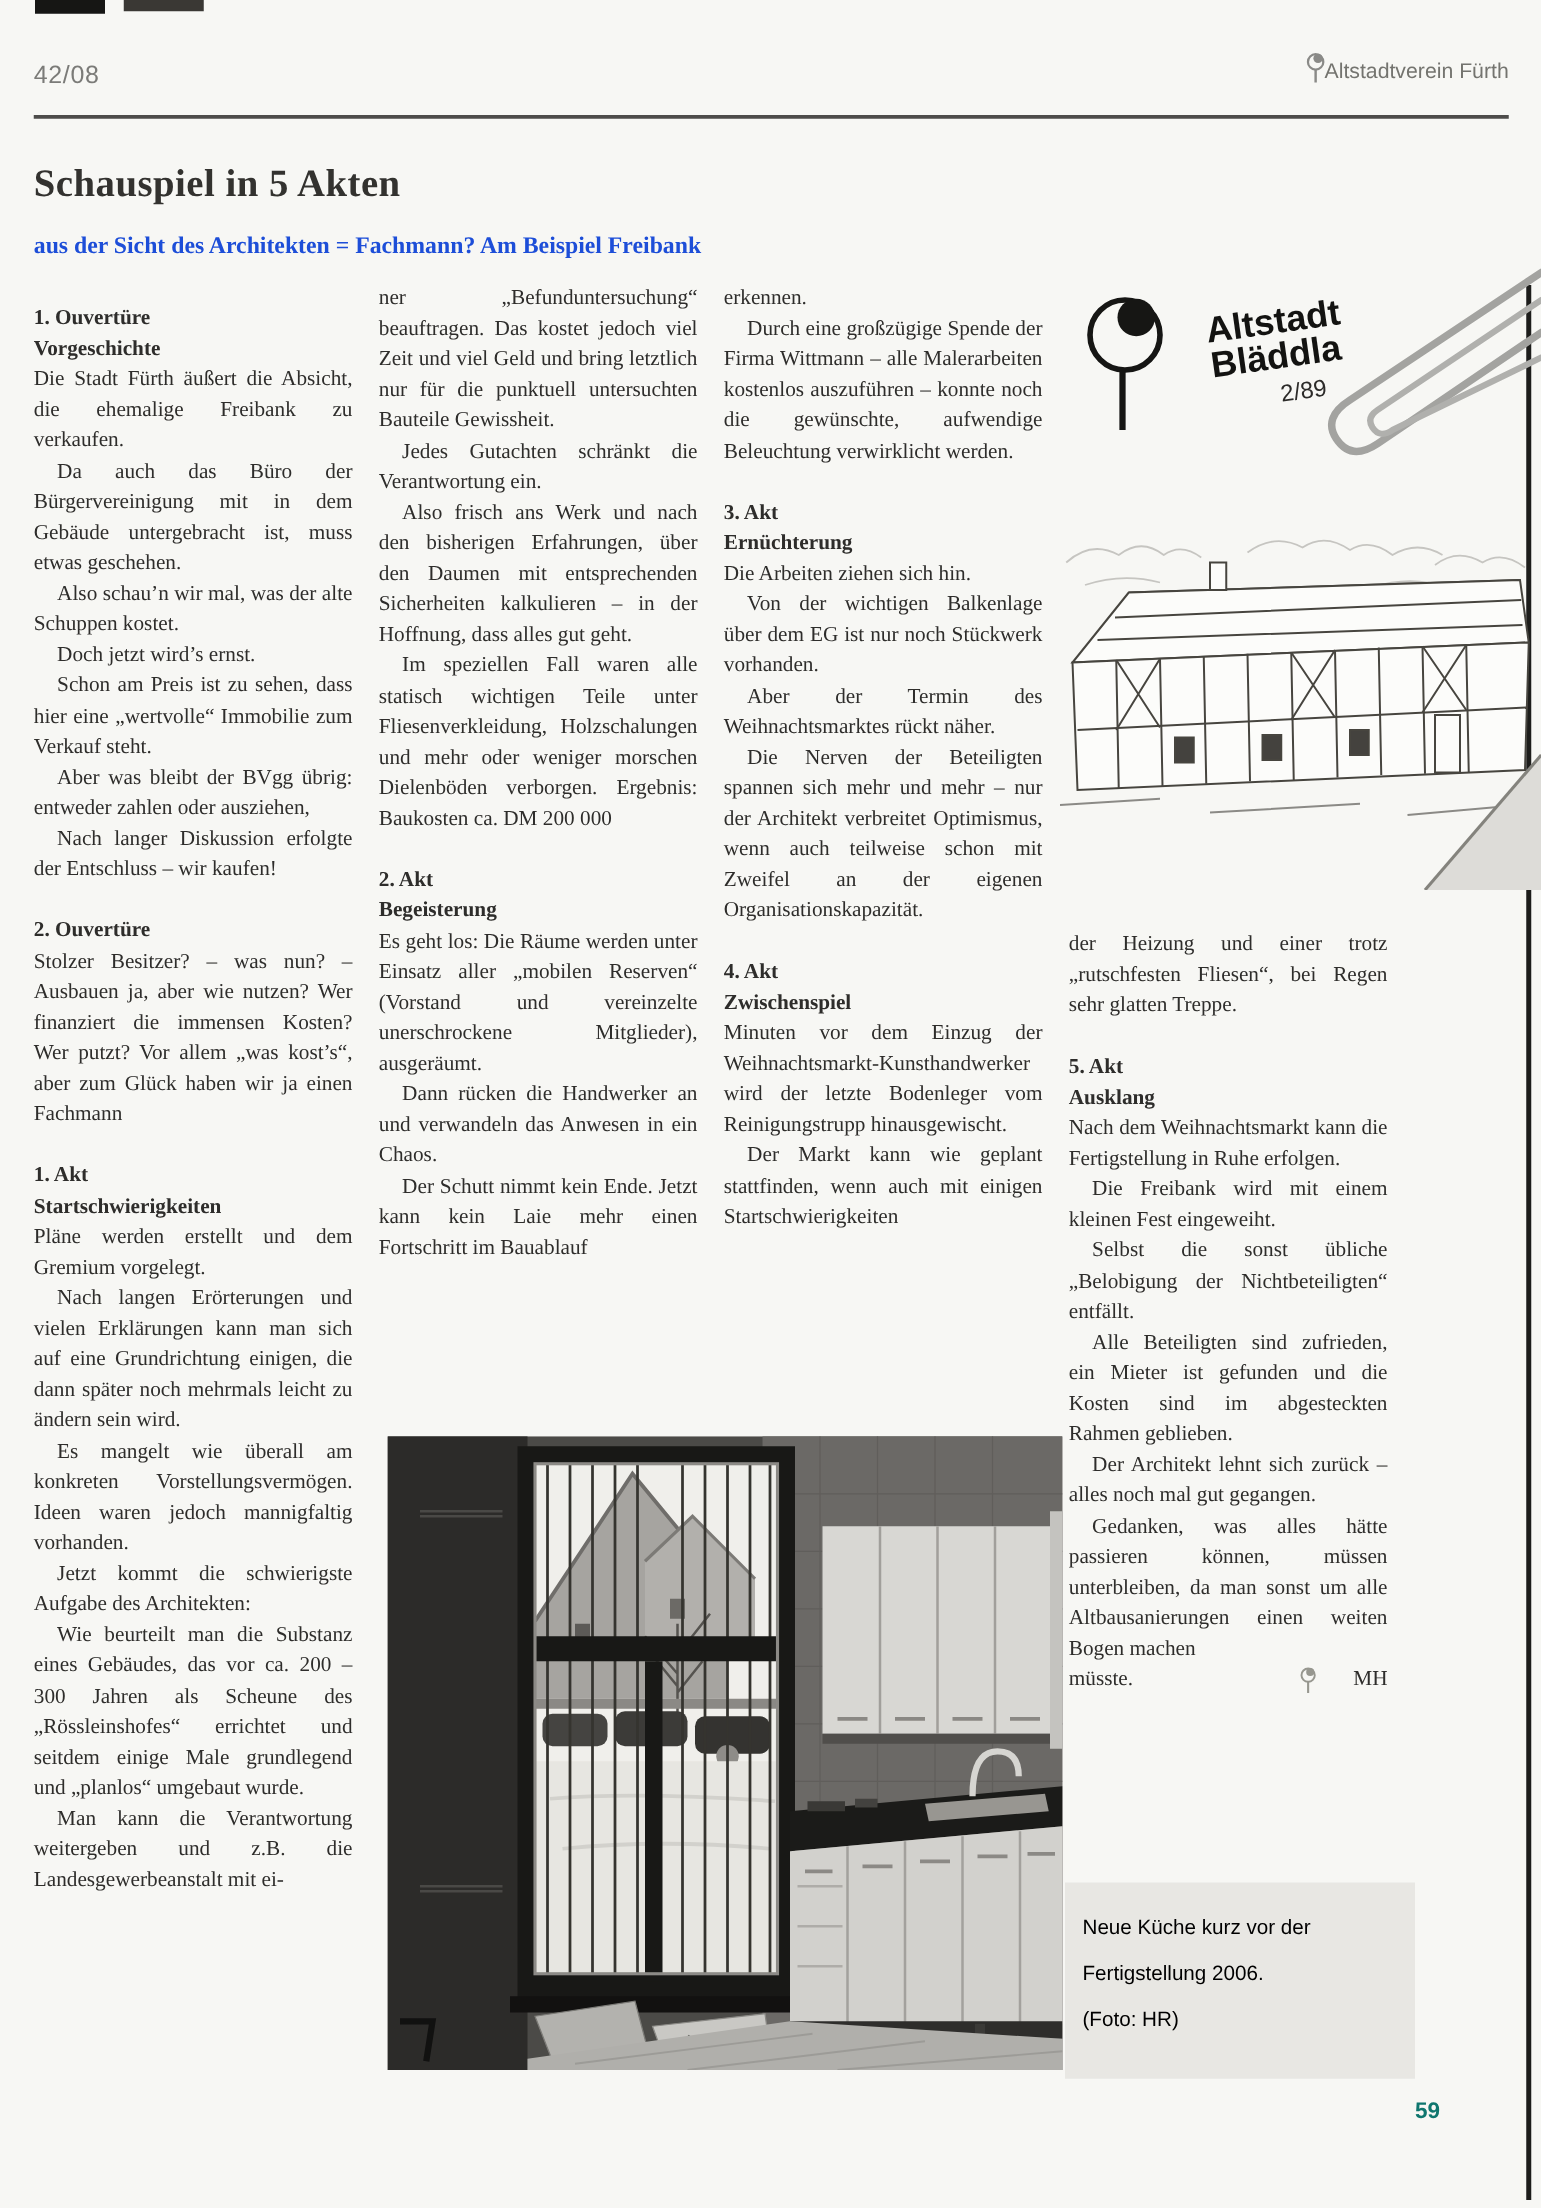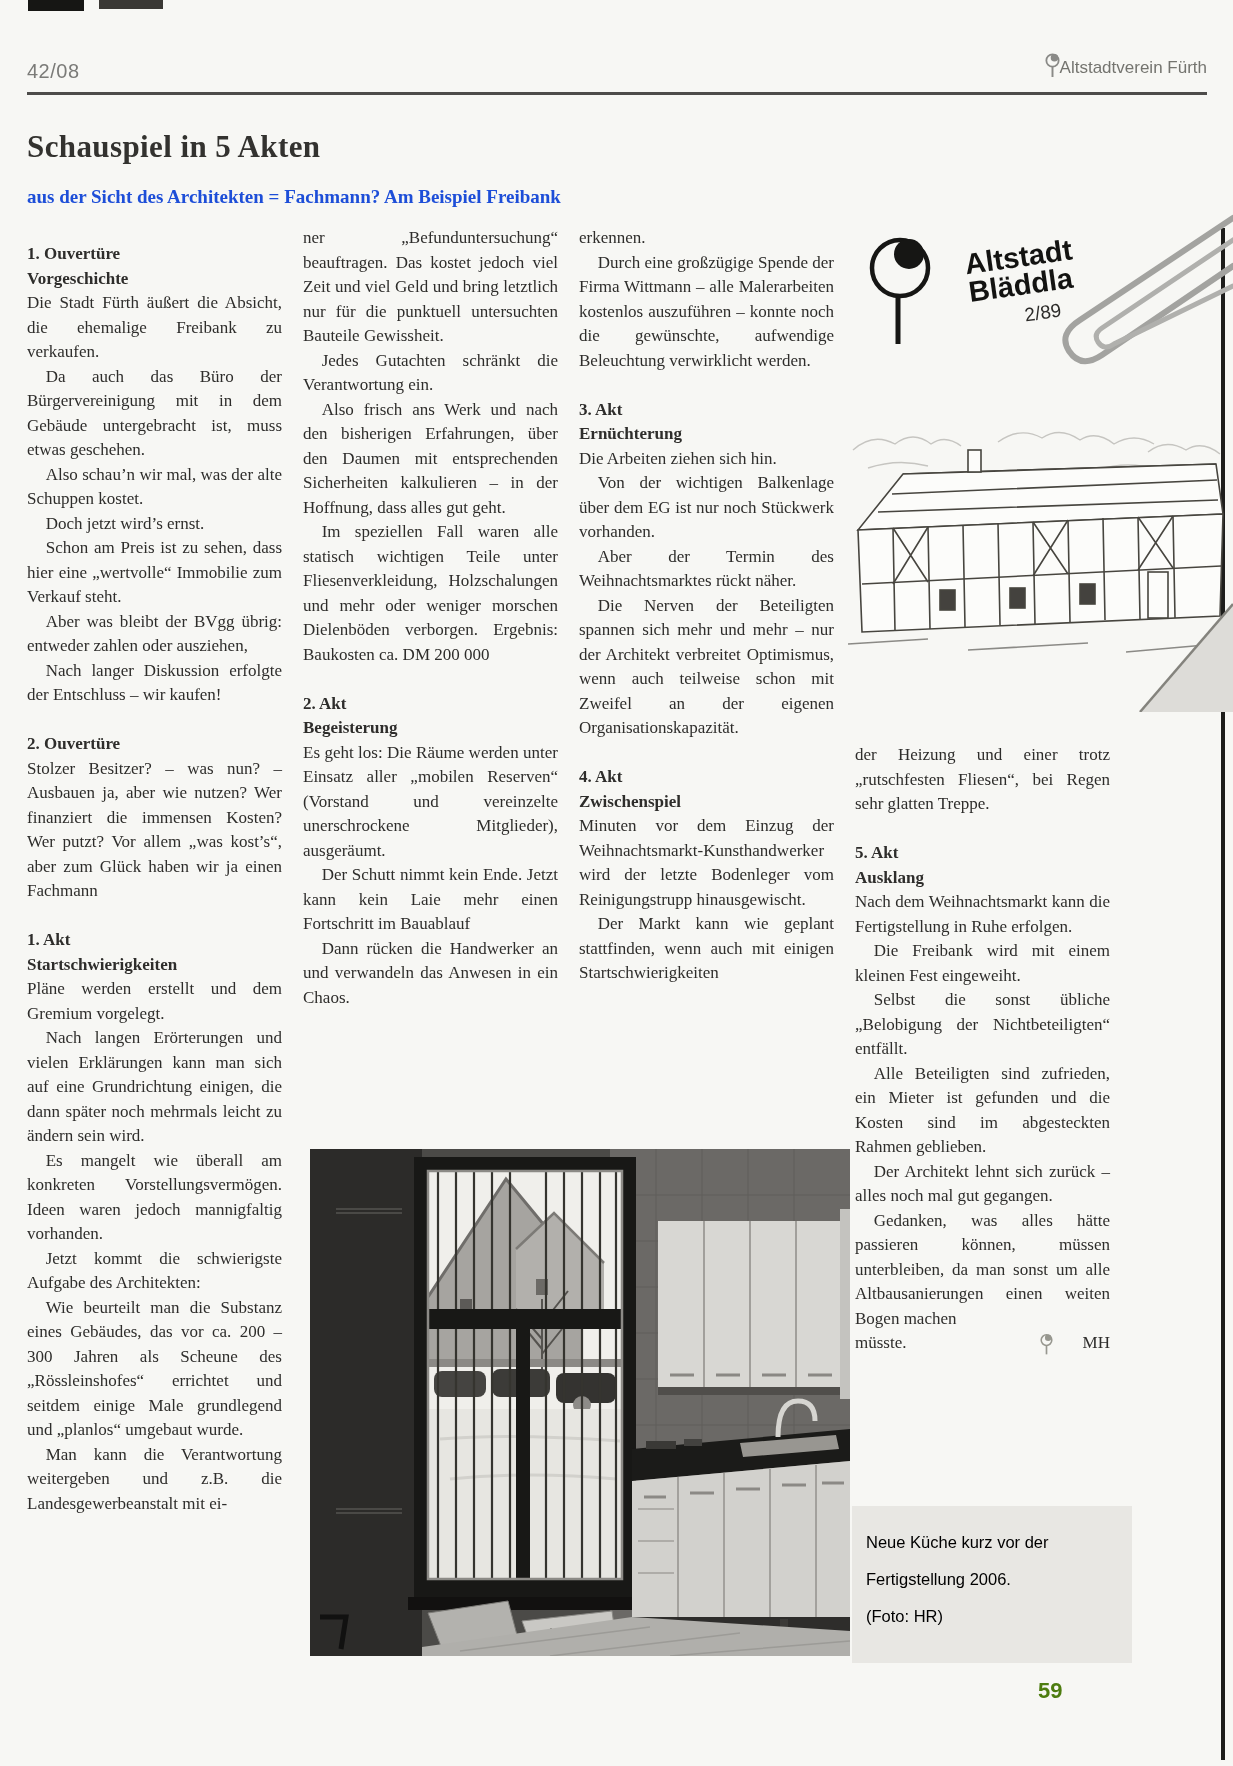"42/08" .page-header { top: 52px -> 41px }
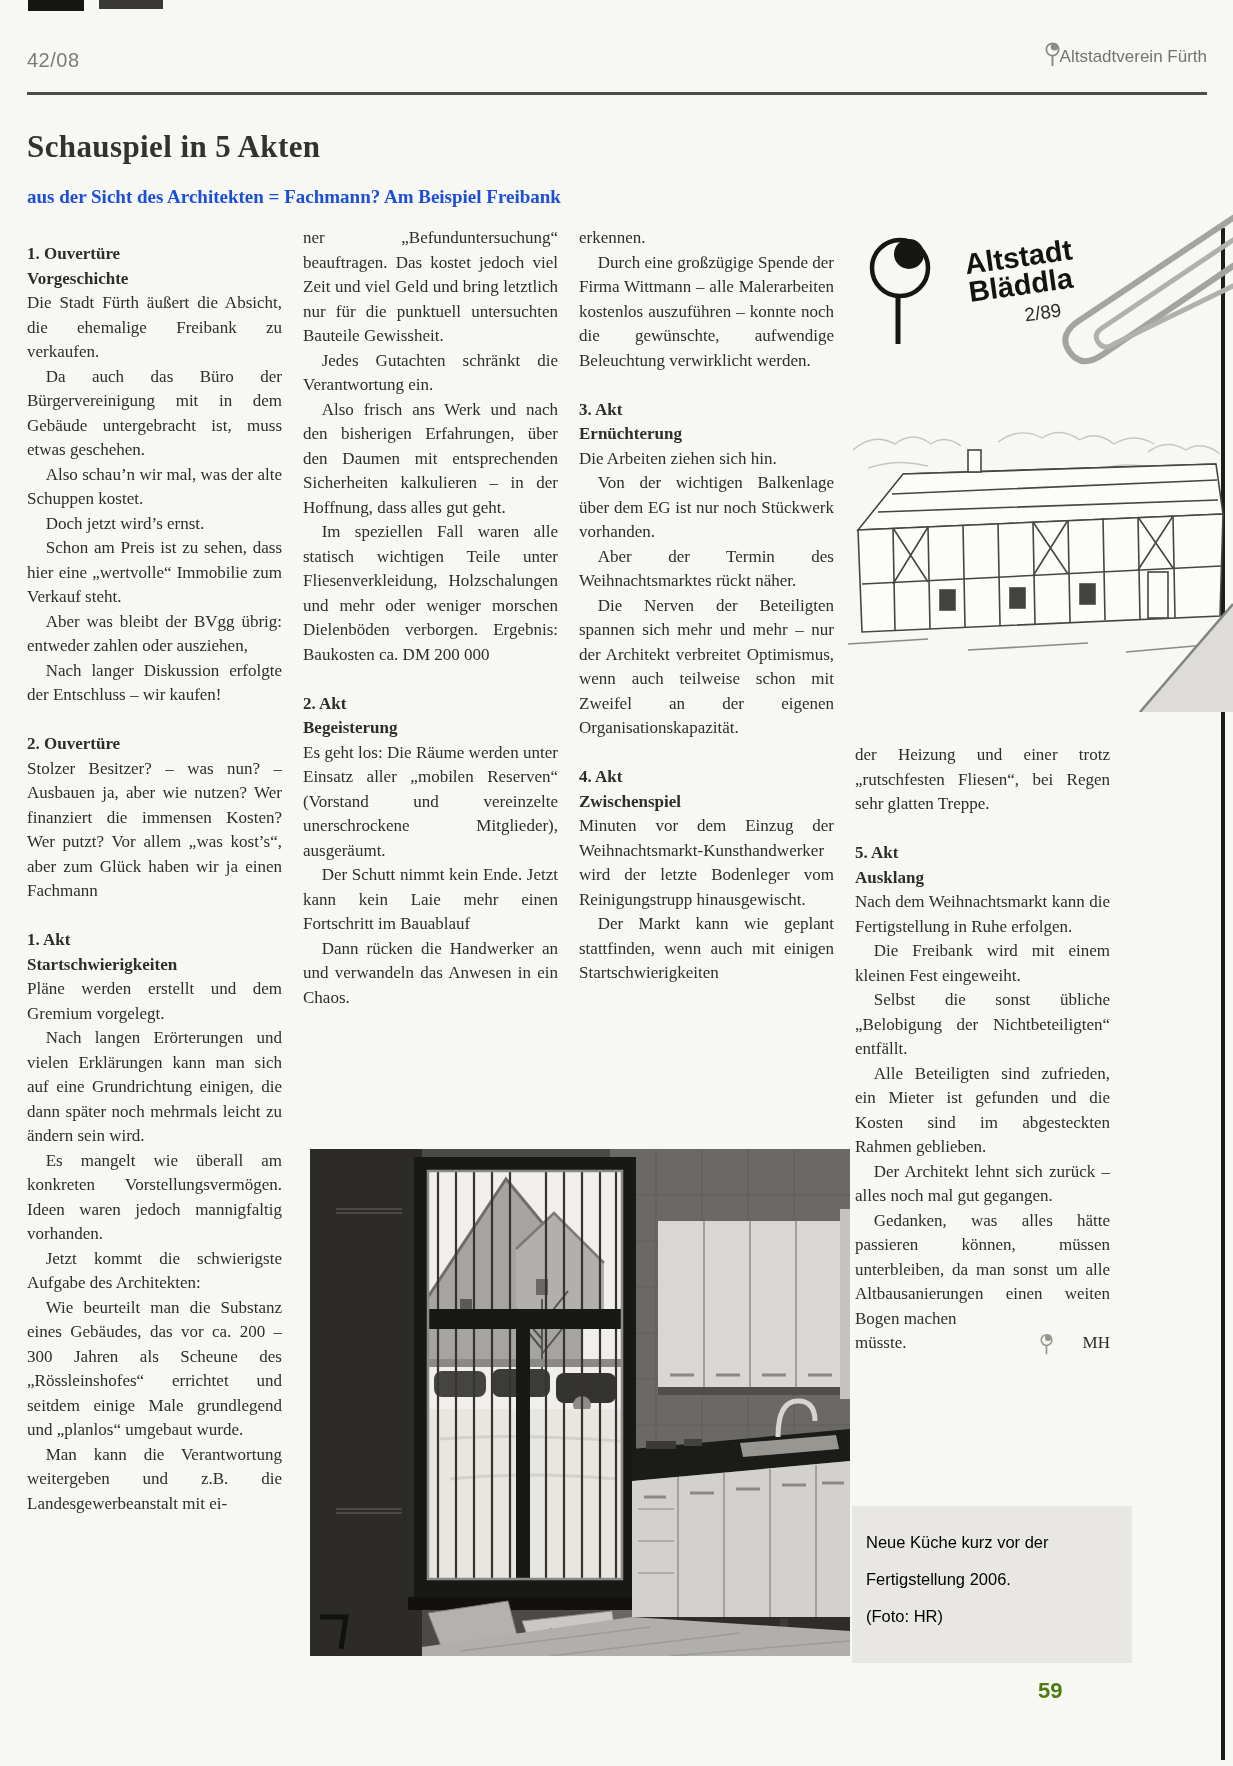"Der Schutt nimmt kein Ende." p.indent { order: before "Dann rücken die Handwerker an" -> after "Dann rücken die Handwerker an" }
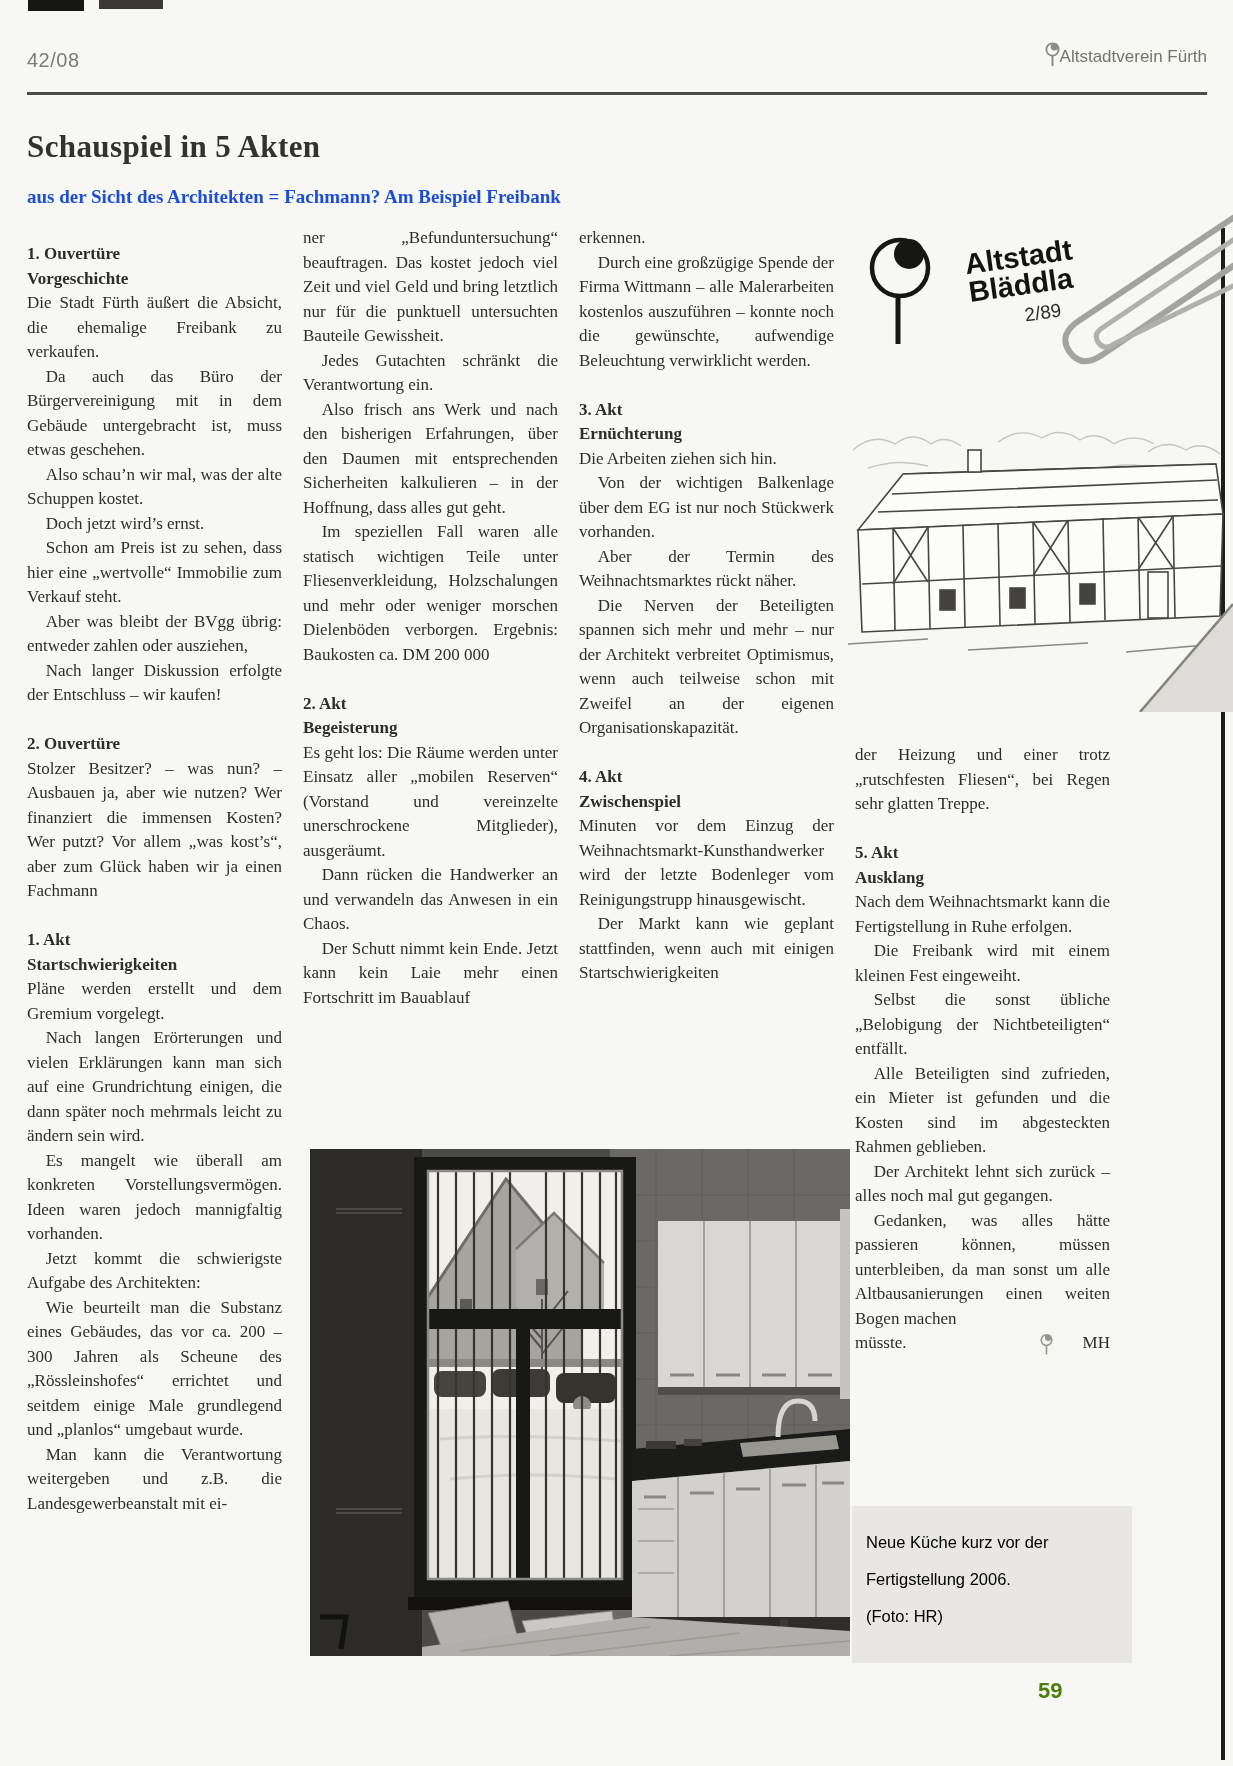"59" .pagenum { color: #4d7c0f -> #0f766e; font-size: 22px -> 18px; left: 1038px -> 1132px }
